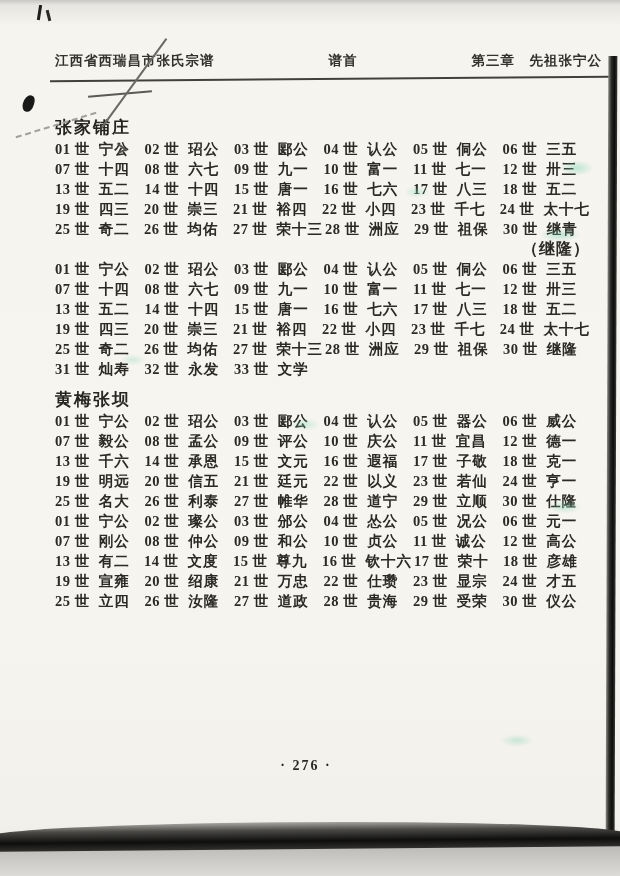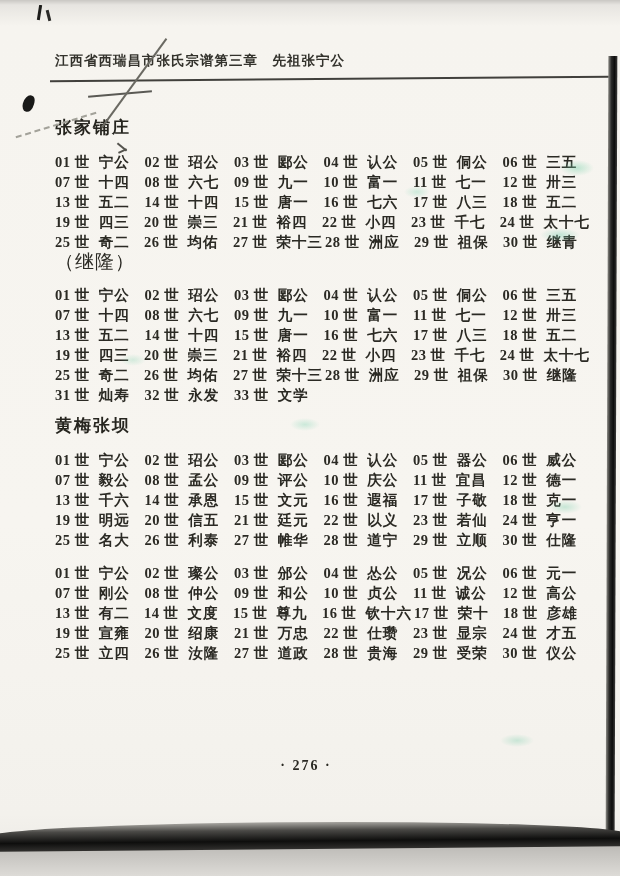"谱首" span.h-center { html: none -> <span>谱首</span> }
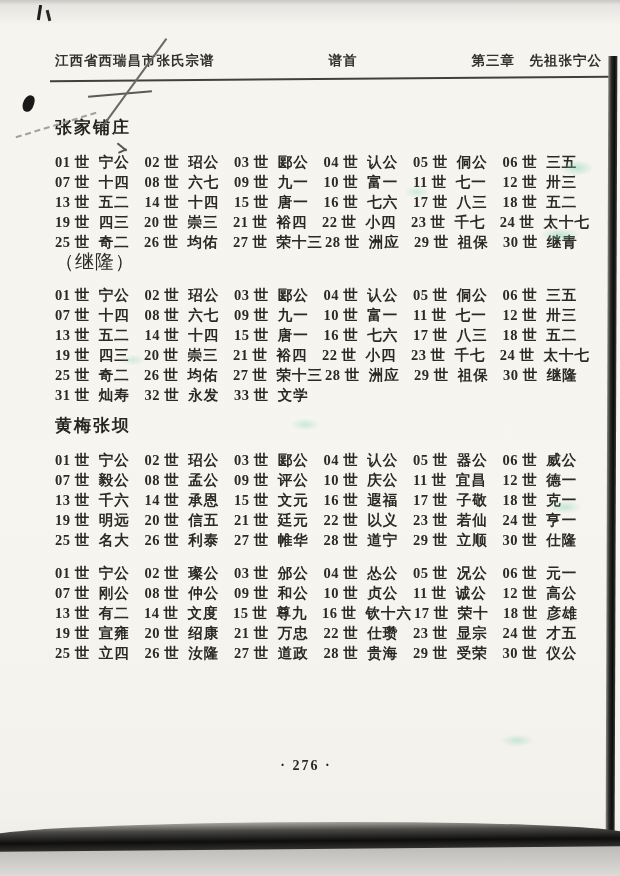"01 世" .rows { margin-top: 13px -> none; text-align: none -> right }
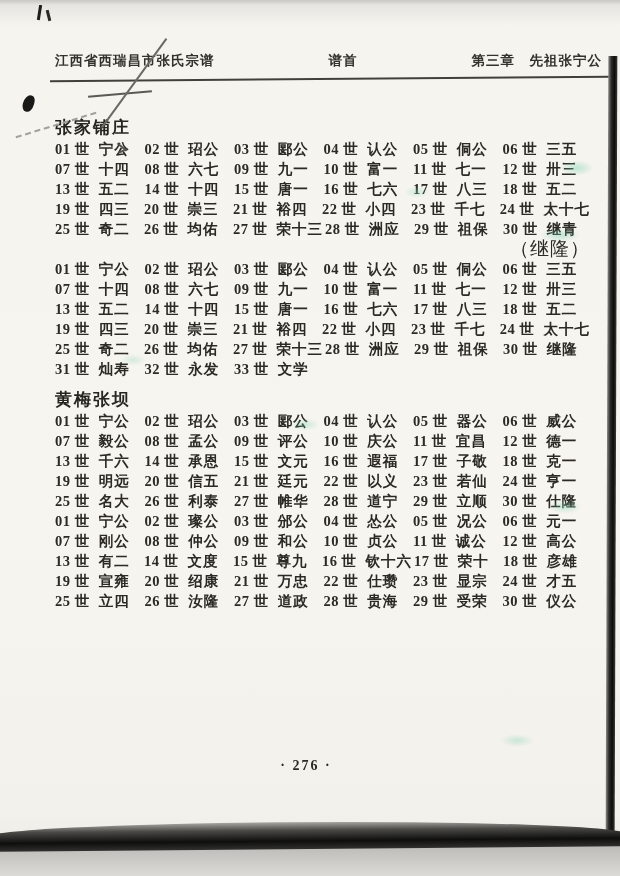"（继隆）" .section-note { font-size: 19px -> 16px; font-weight: 400 -> 700 }
